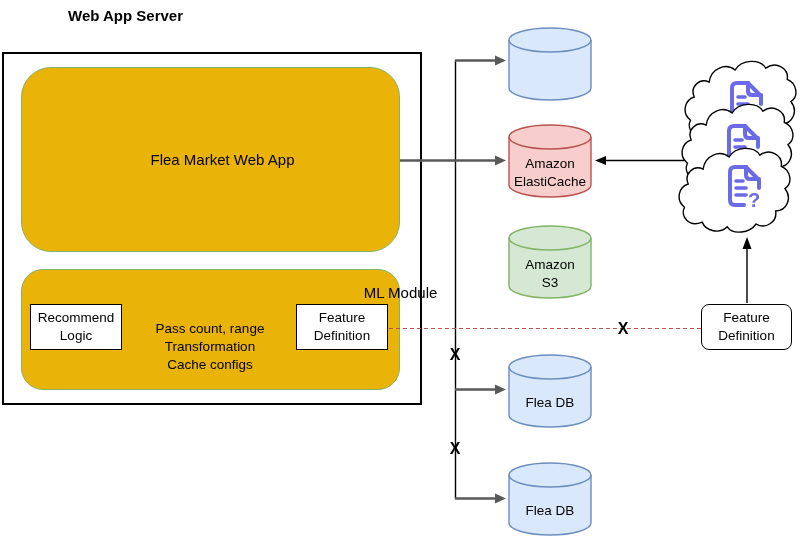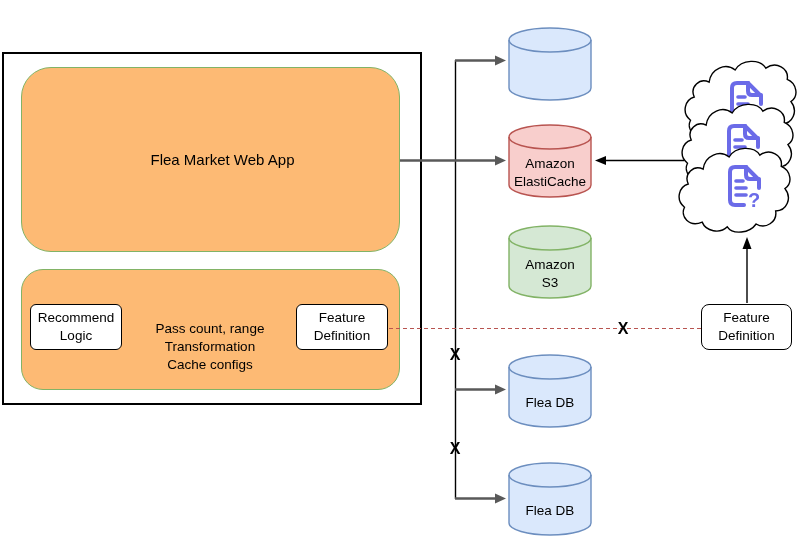"Web App Server" div.abs { html: none -> <div>Web App Server</div> }
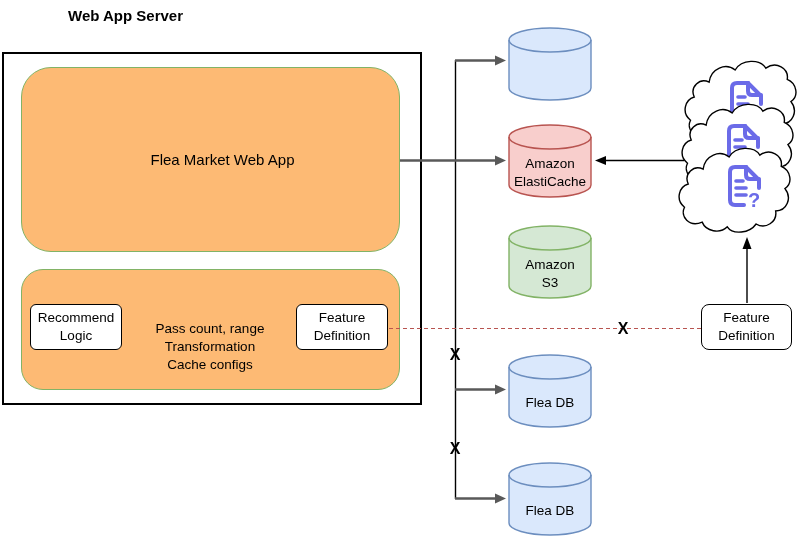"Flea Market Web App" .green-box { background: #fdba74 -> #eab308 }
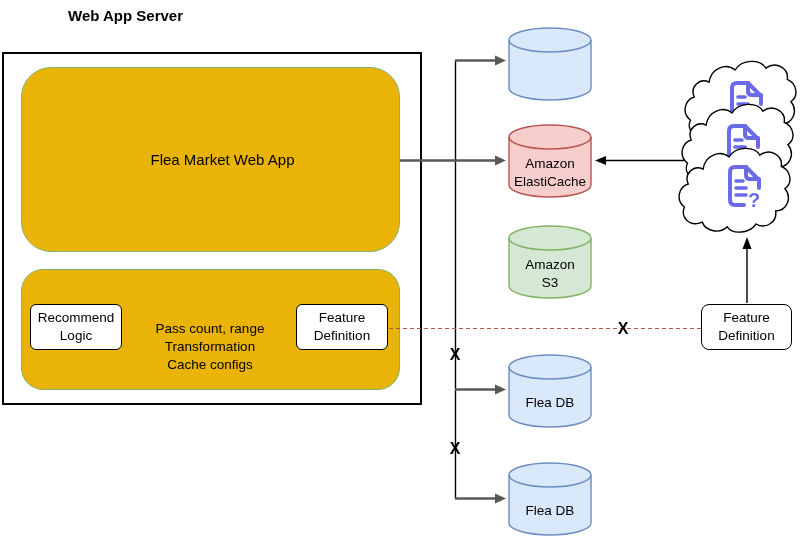"ML Module" div.abs { html: none -> <div>ML Module</div> }
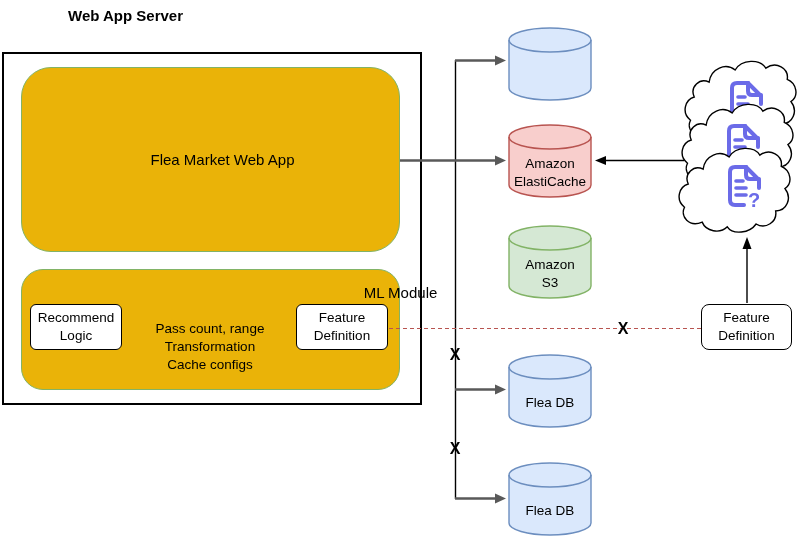"Recommend Logic" .white-node { border-radius: 6px -> 0 }
